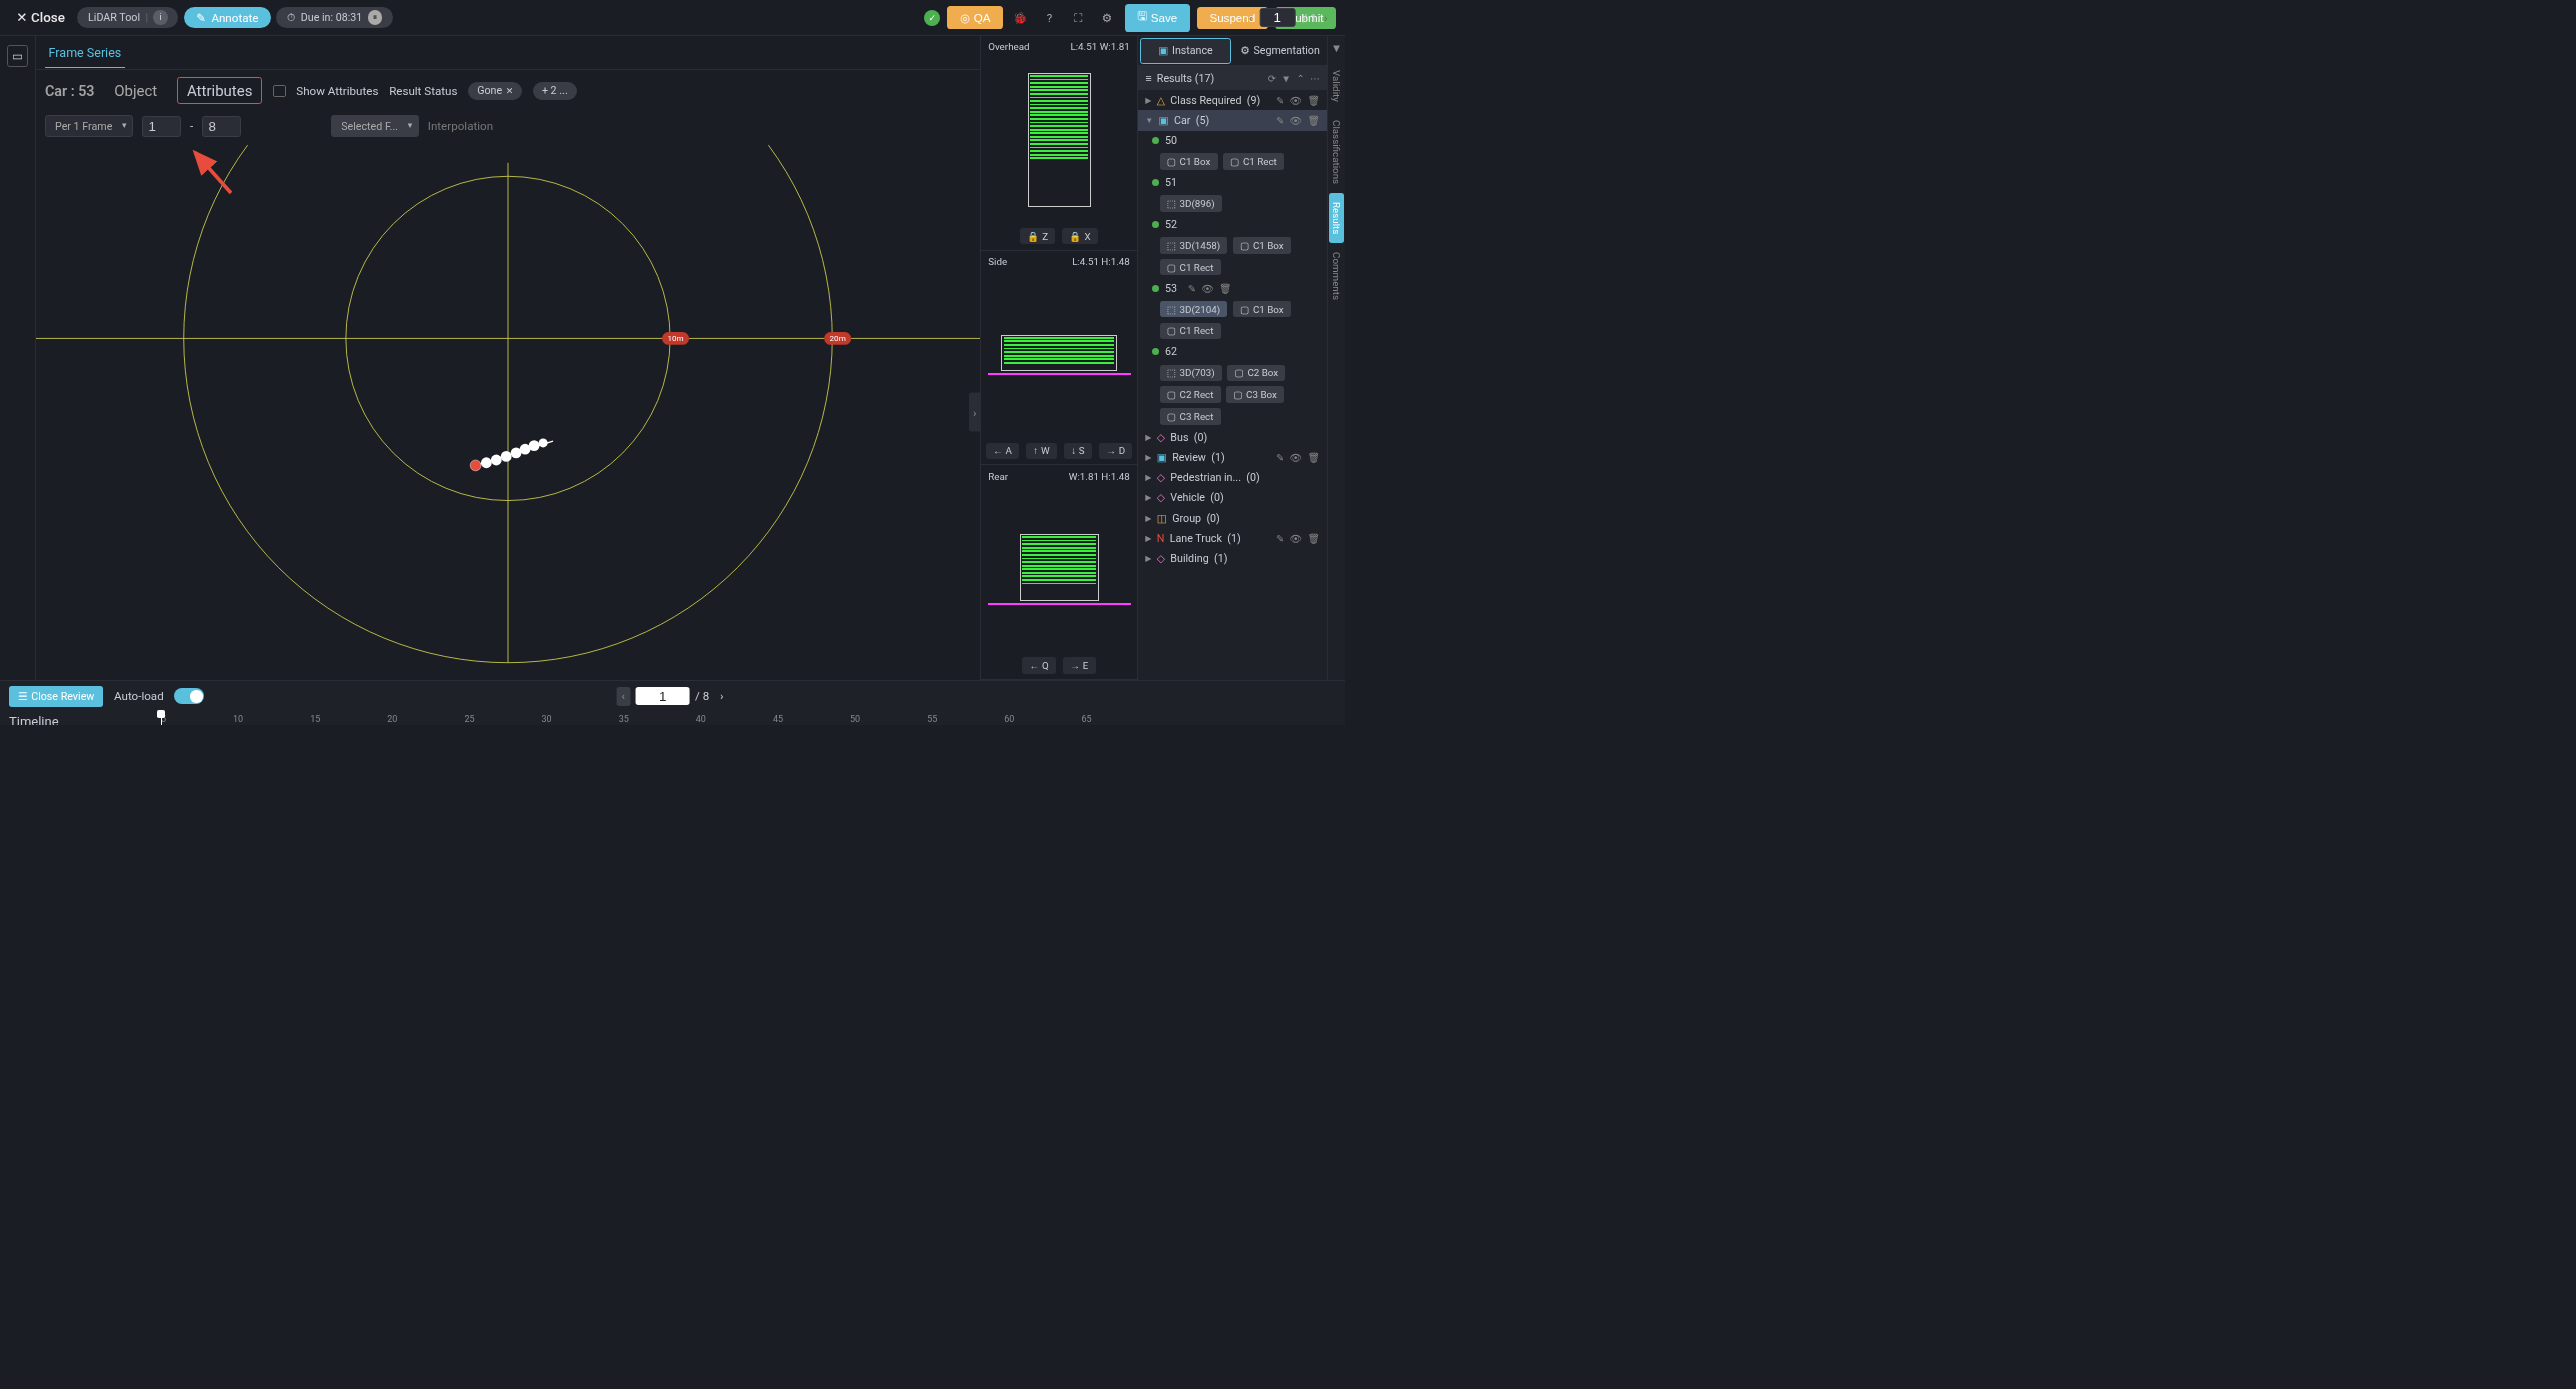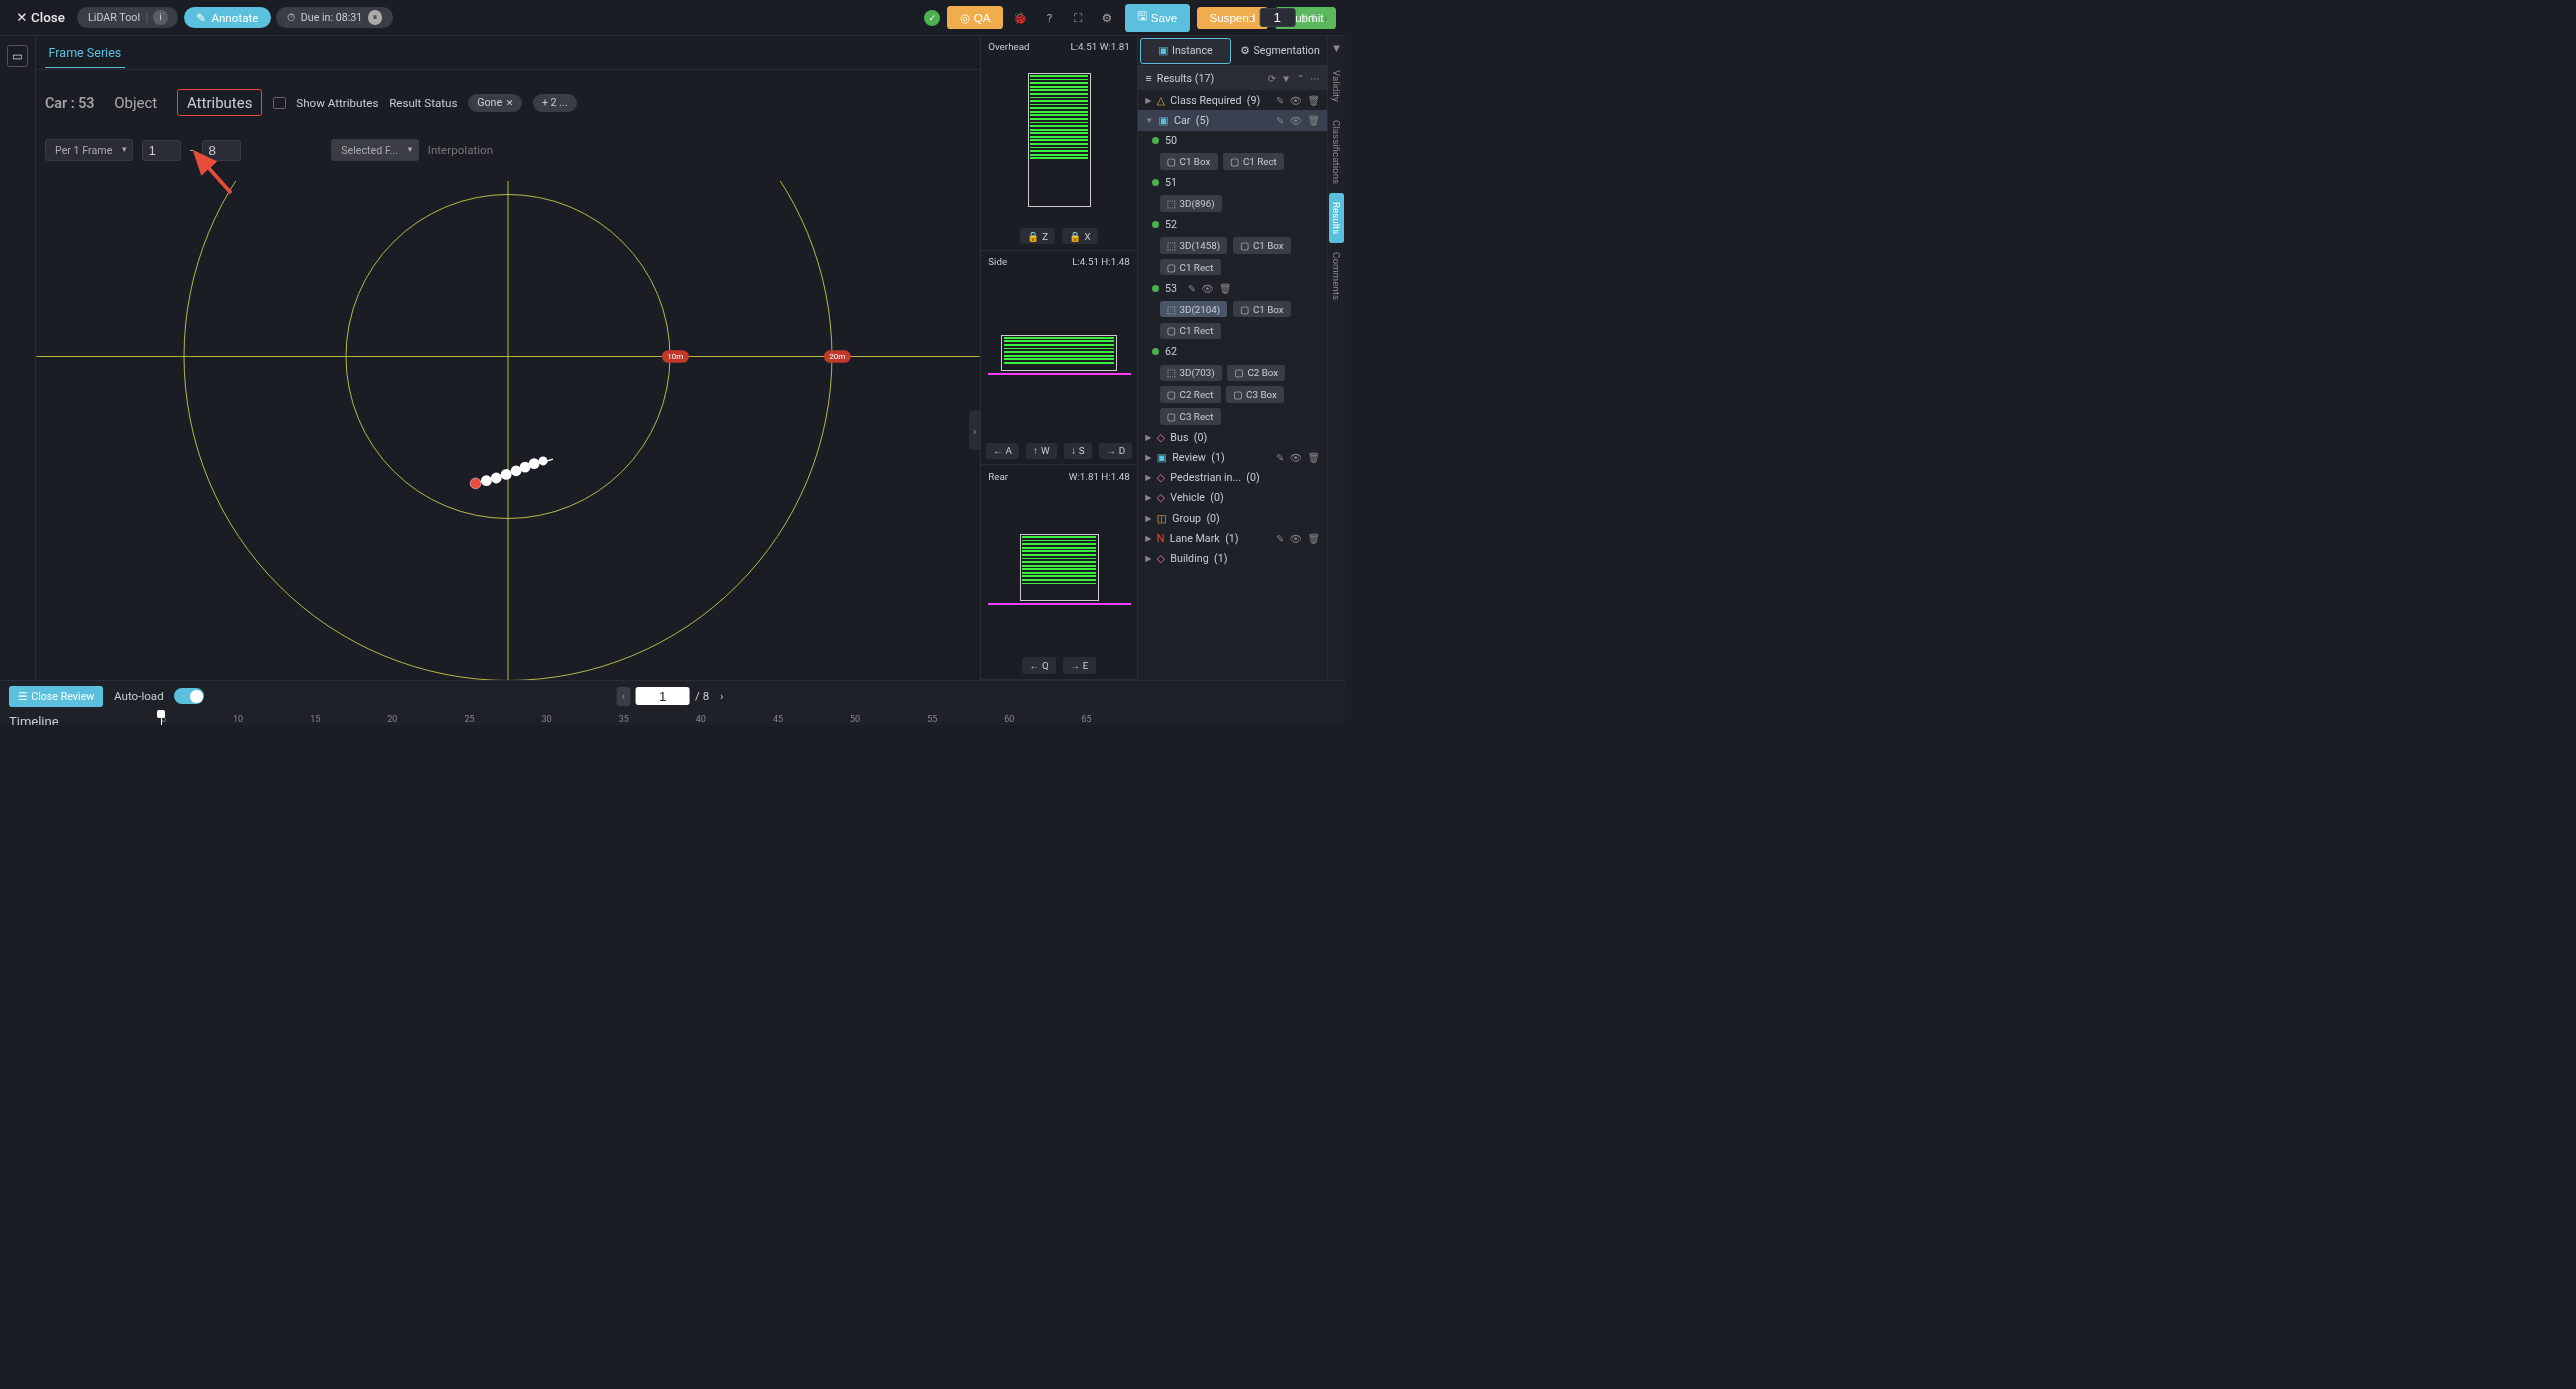"Frame Series" .center-col { gap: 12px -> none }
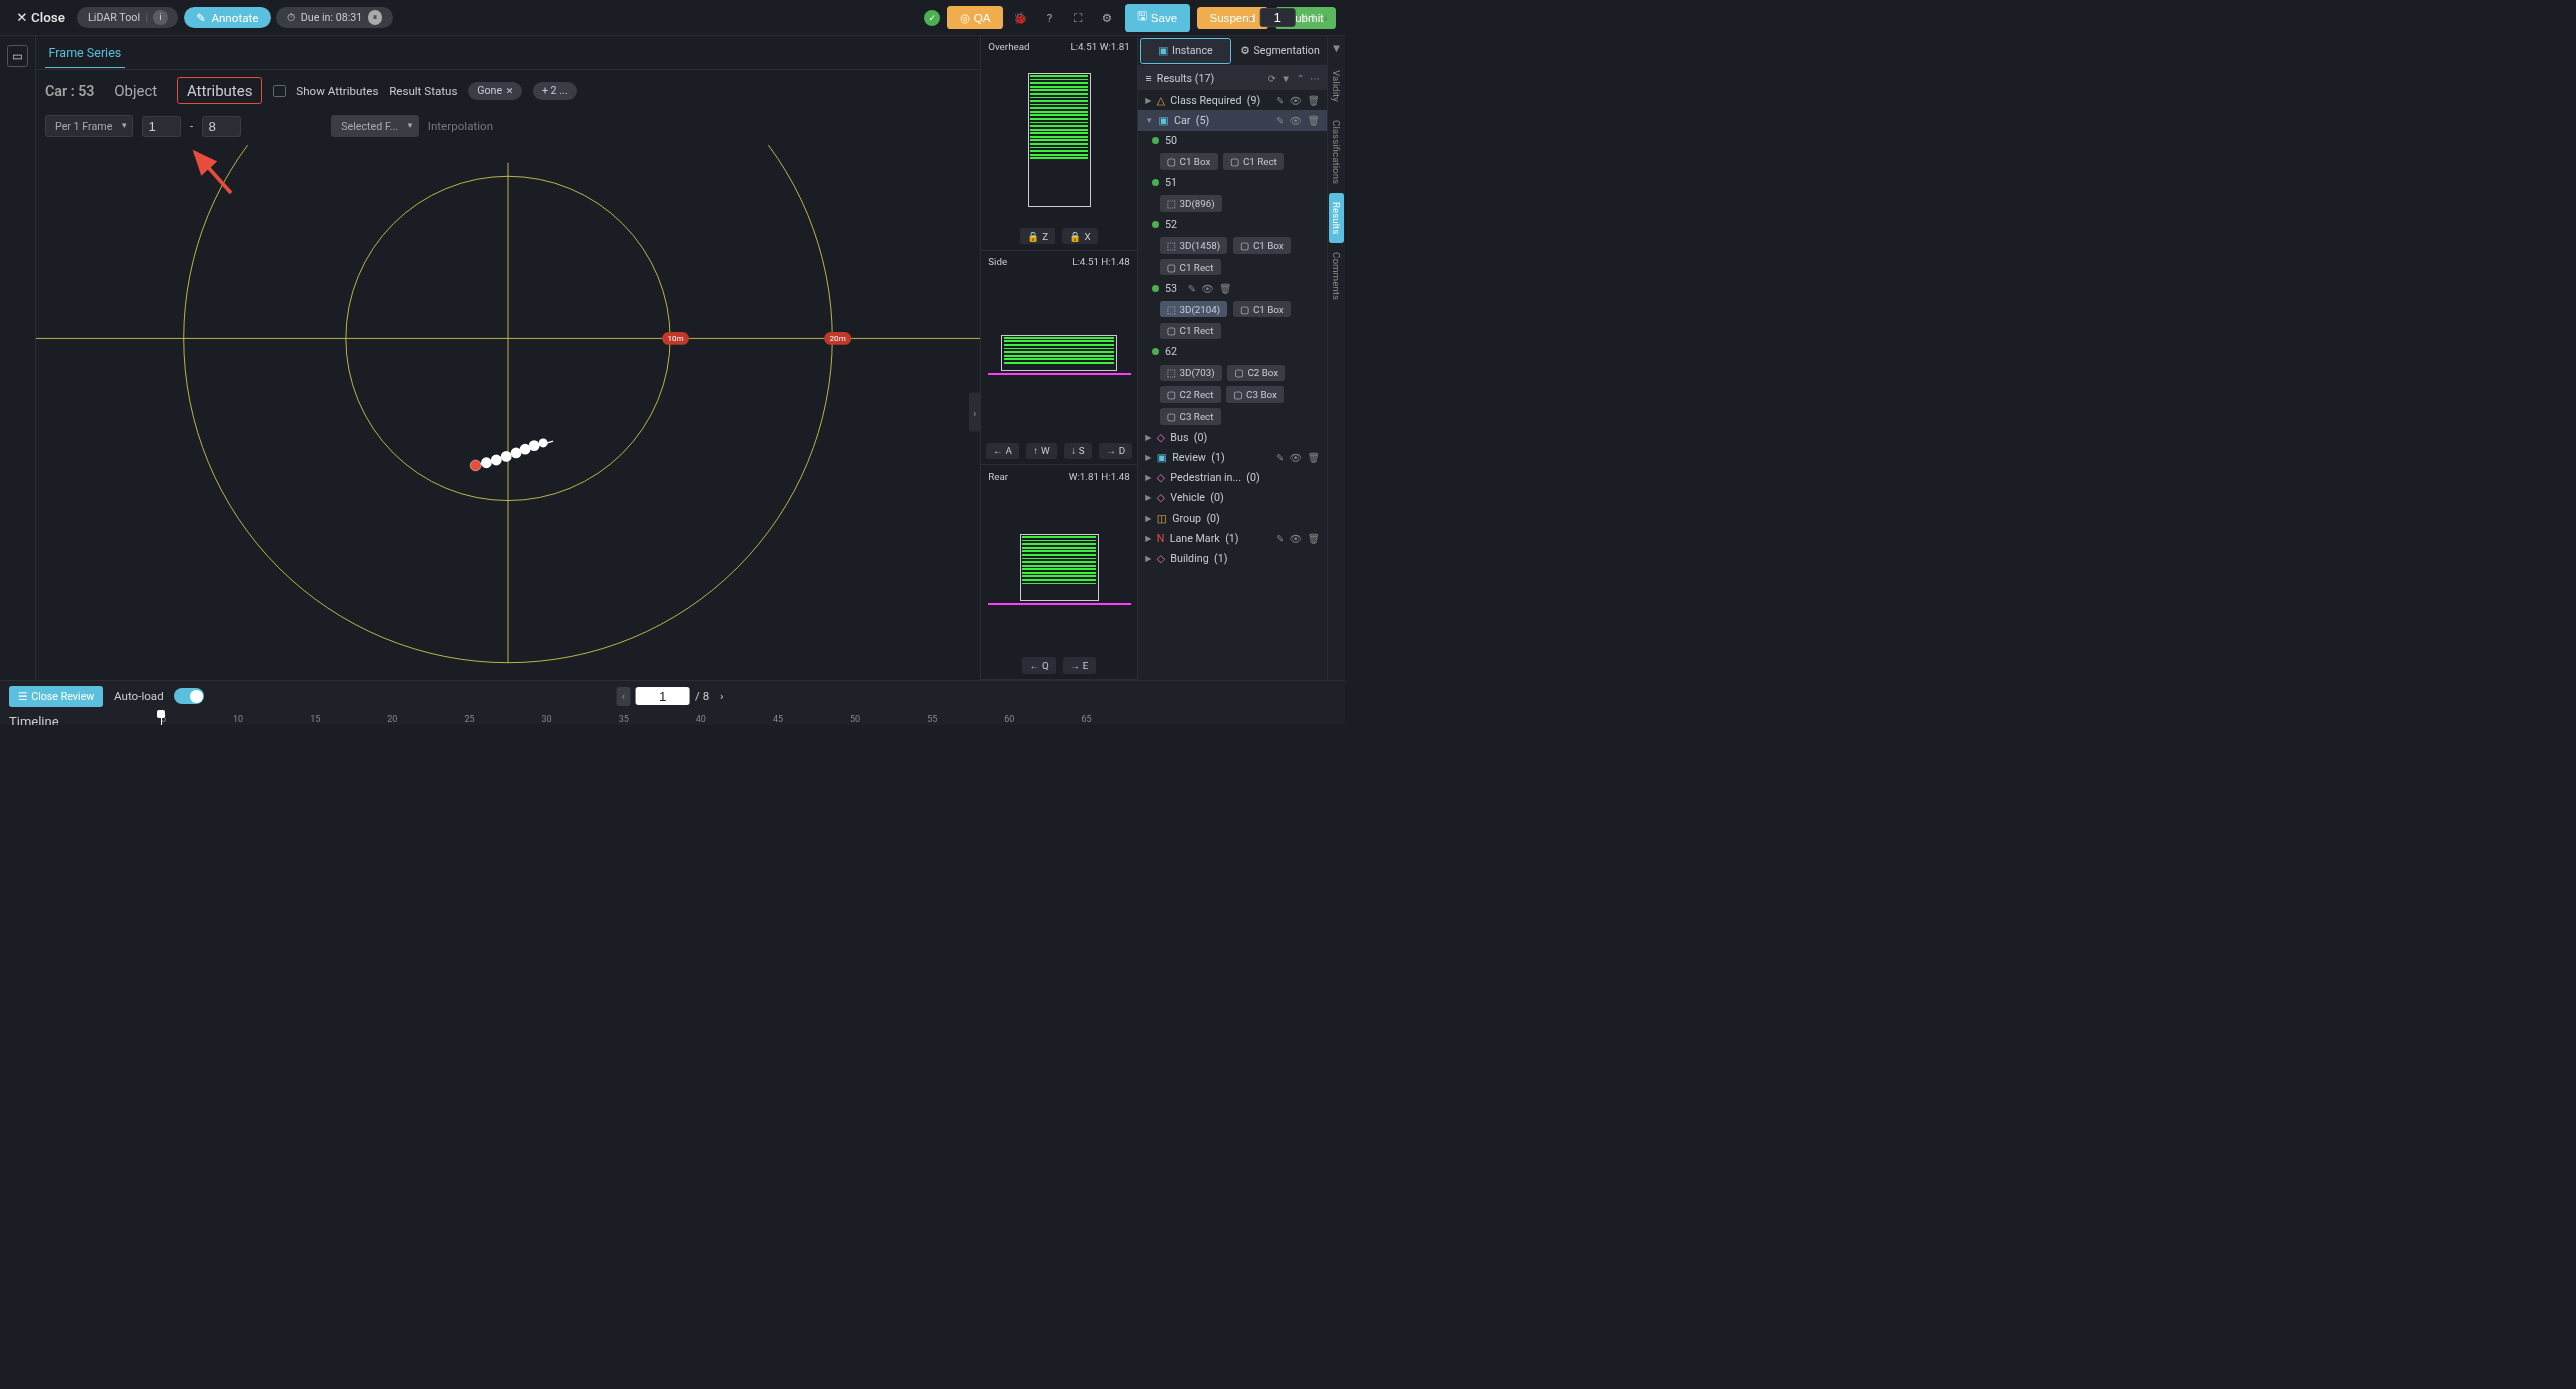"Lane Mark" span { text: Mark -> Truck }
